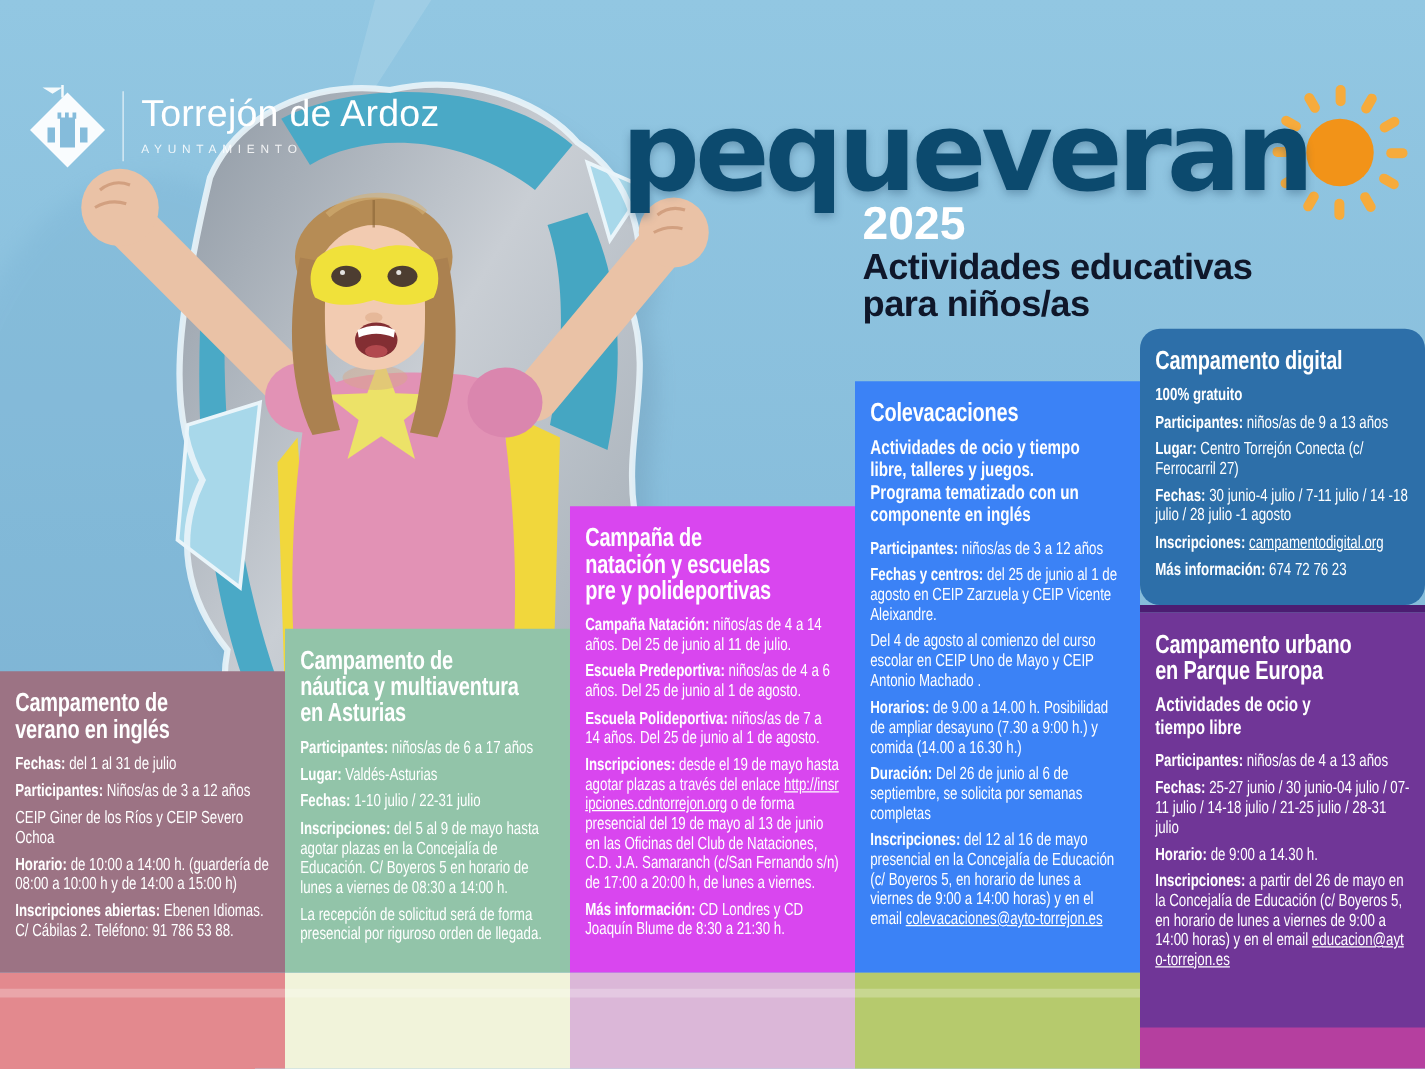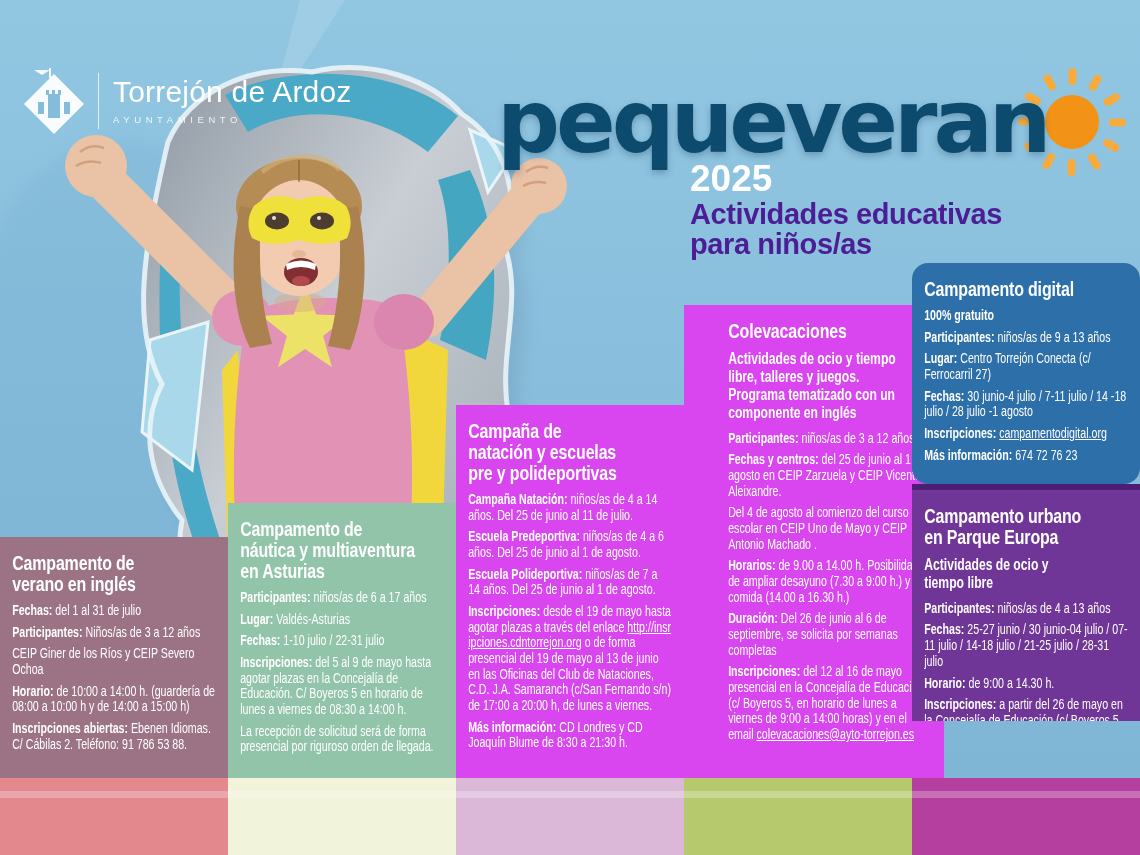"Actividades educativas" div.tagline { color: #4c1d95 -> #0f172a }
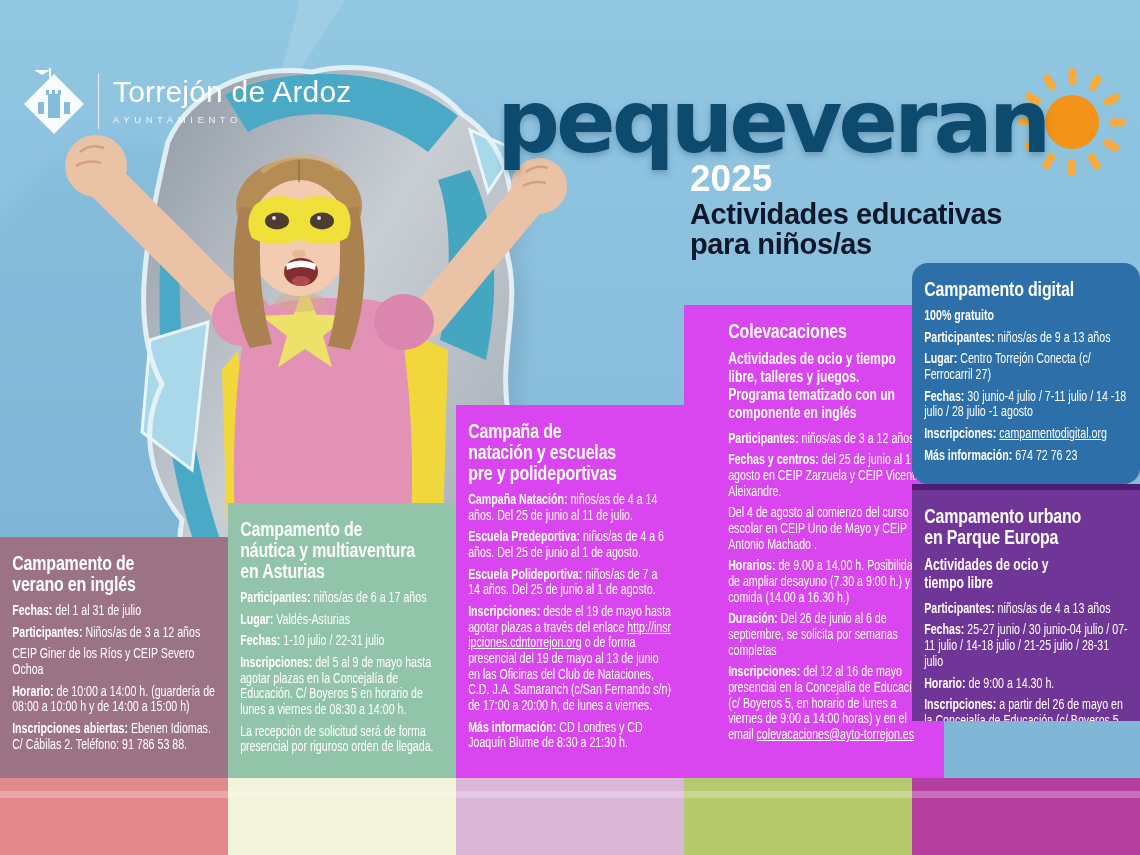"Colevacaciones" div.panel { background: #d946ef -> #3b82f6; padding-left: 32px -> none }
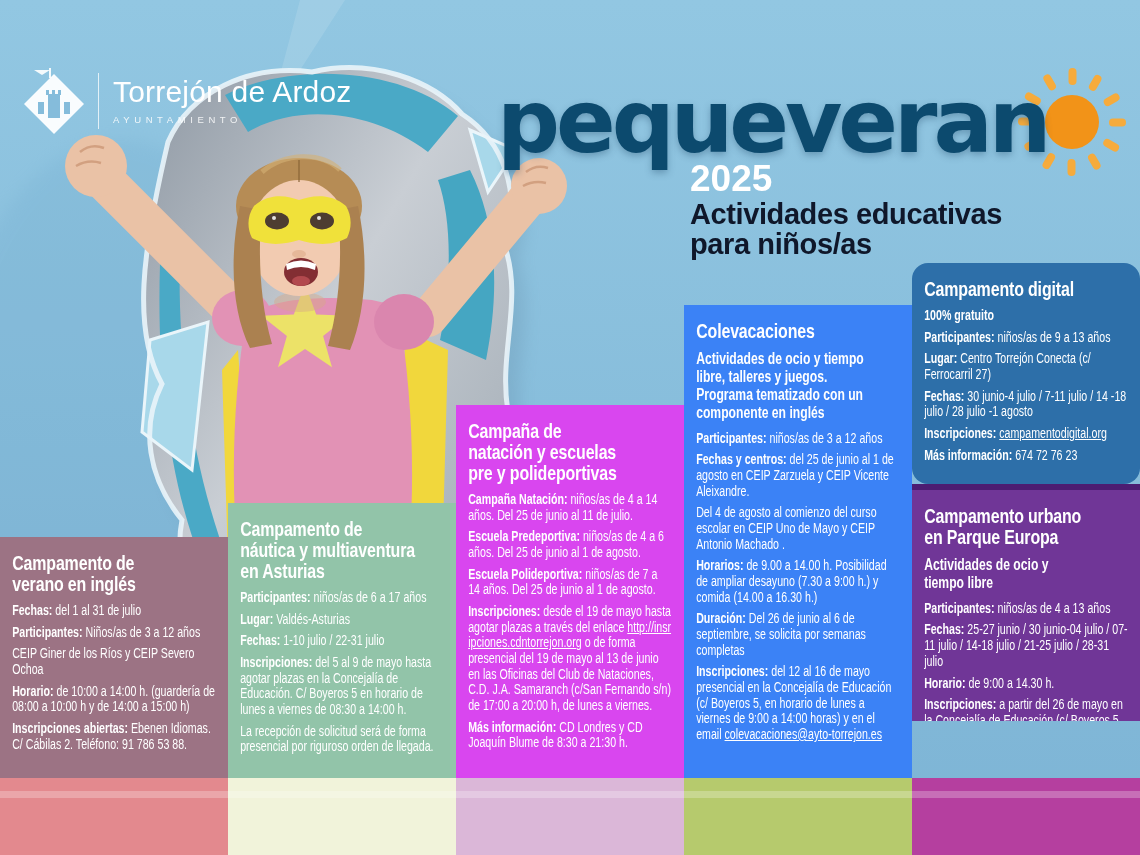"Campamento urbano" #panel-5 { height: 231px -> 332px }
